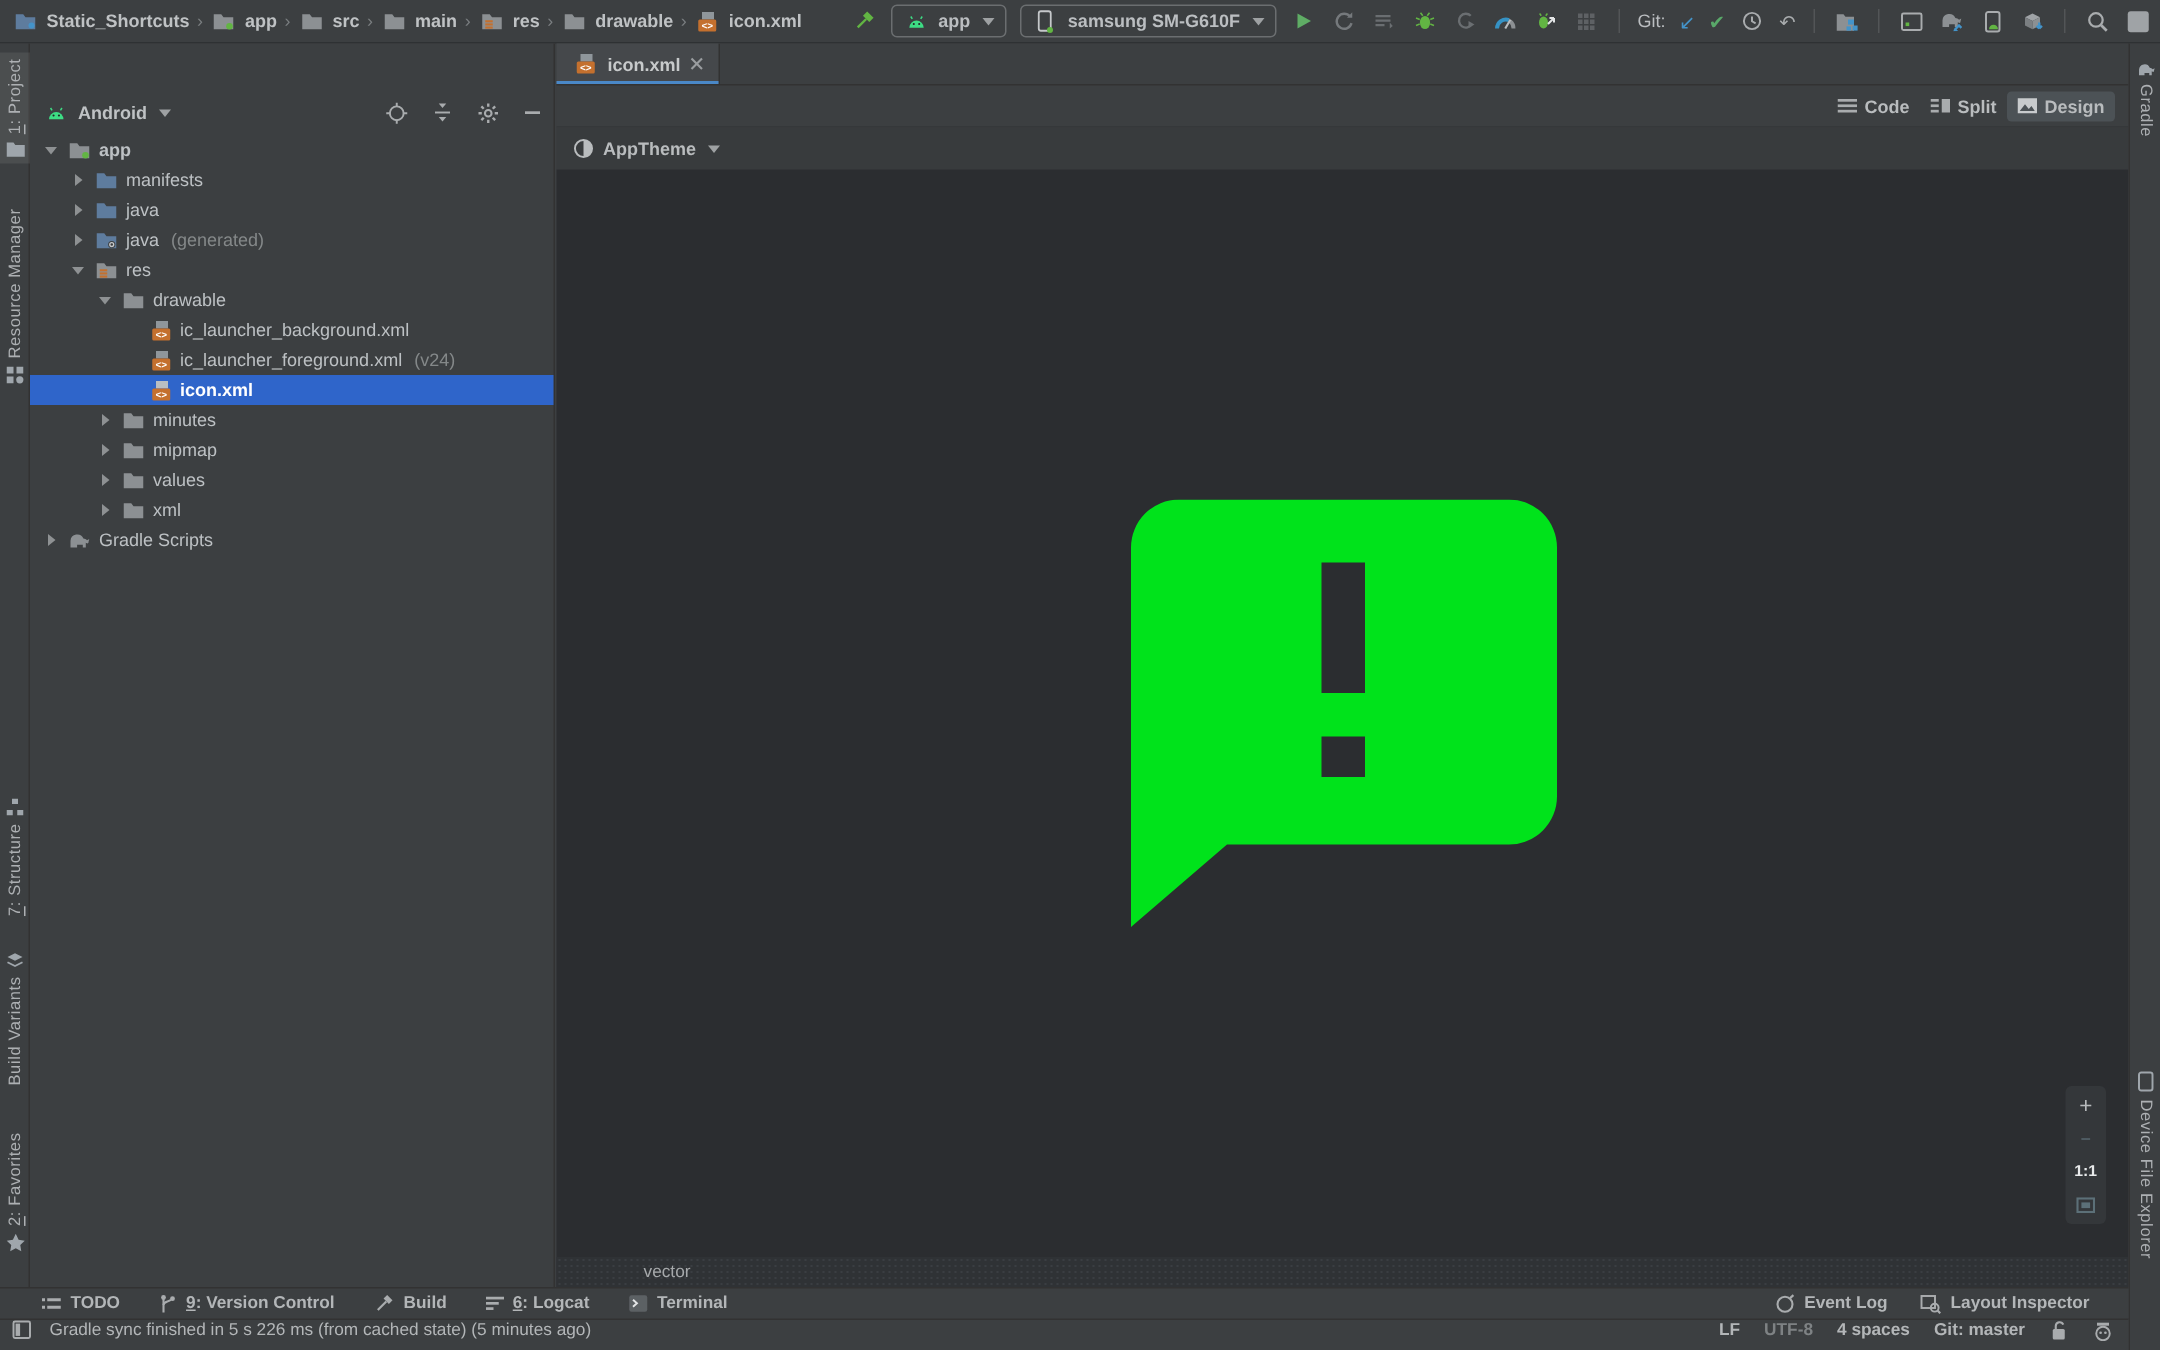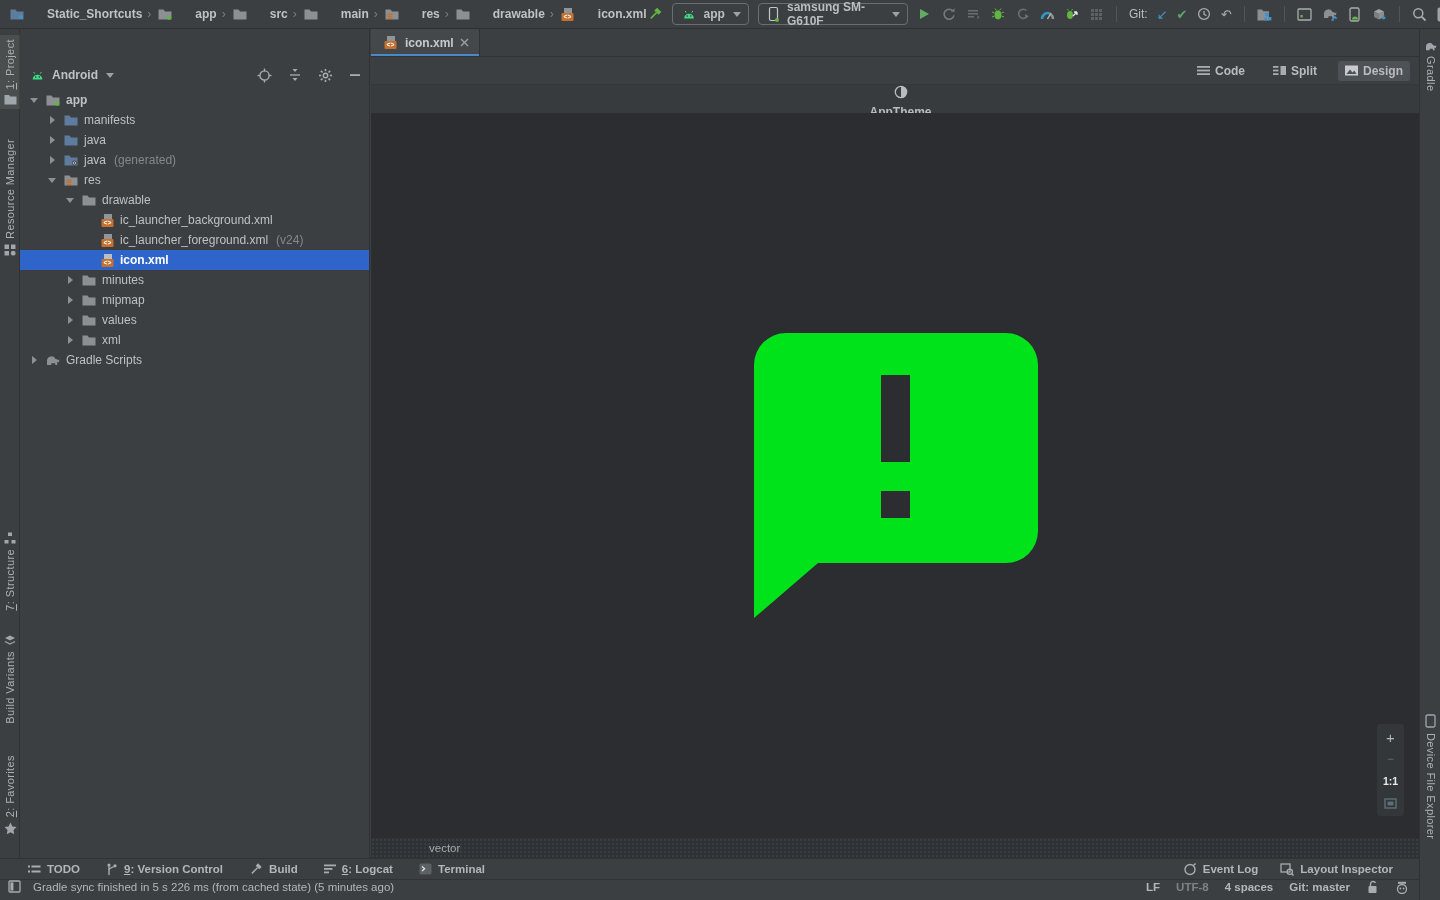"Static_Shortcuts" .crumb { gap: 21px -> 5px }
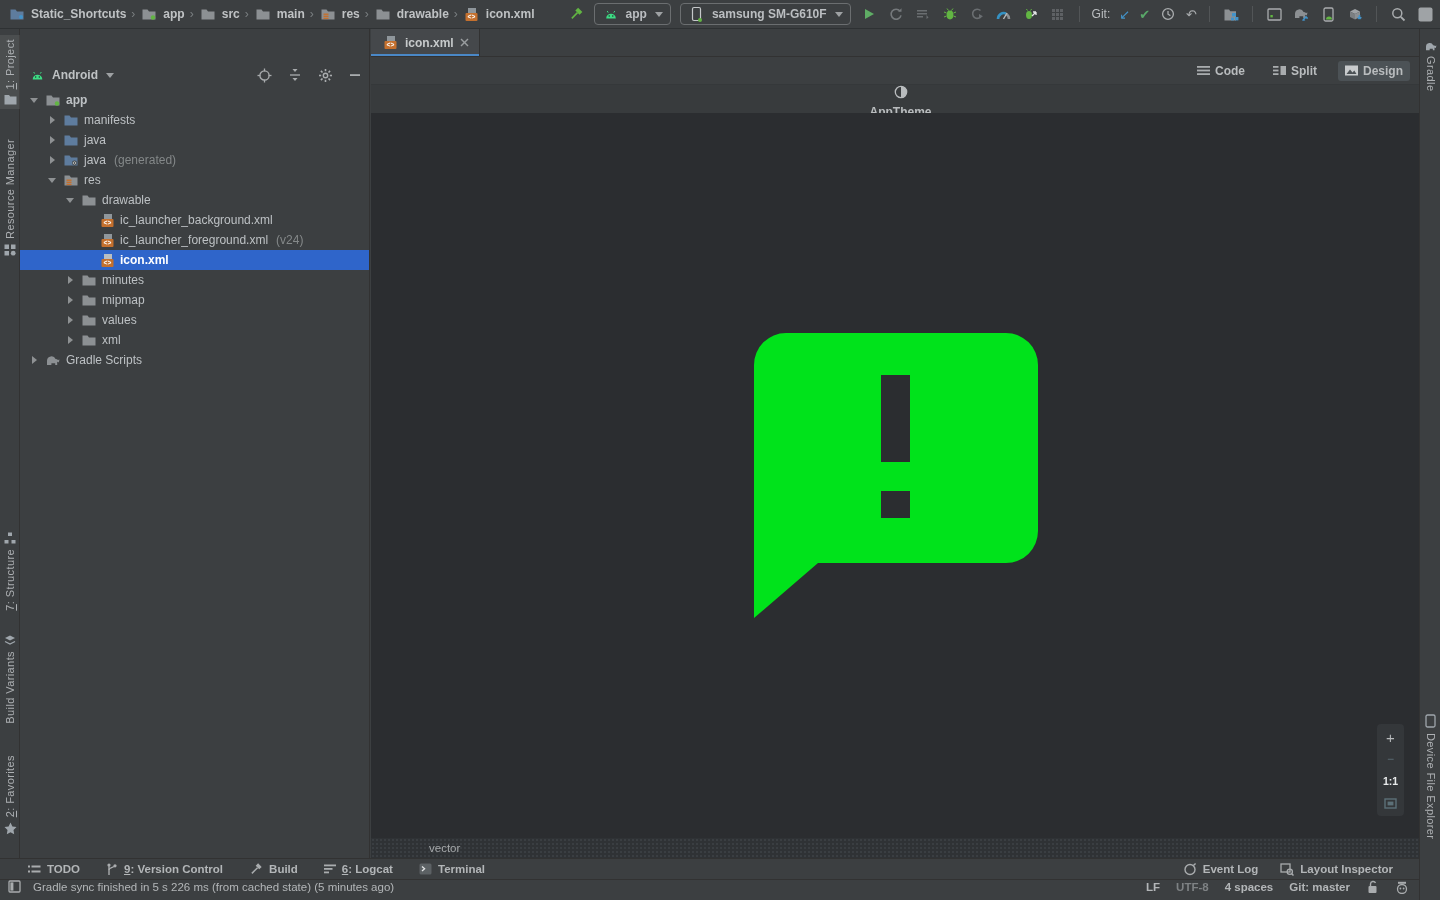"Code" .designtools { gap: 14px -> none }
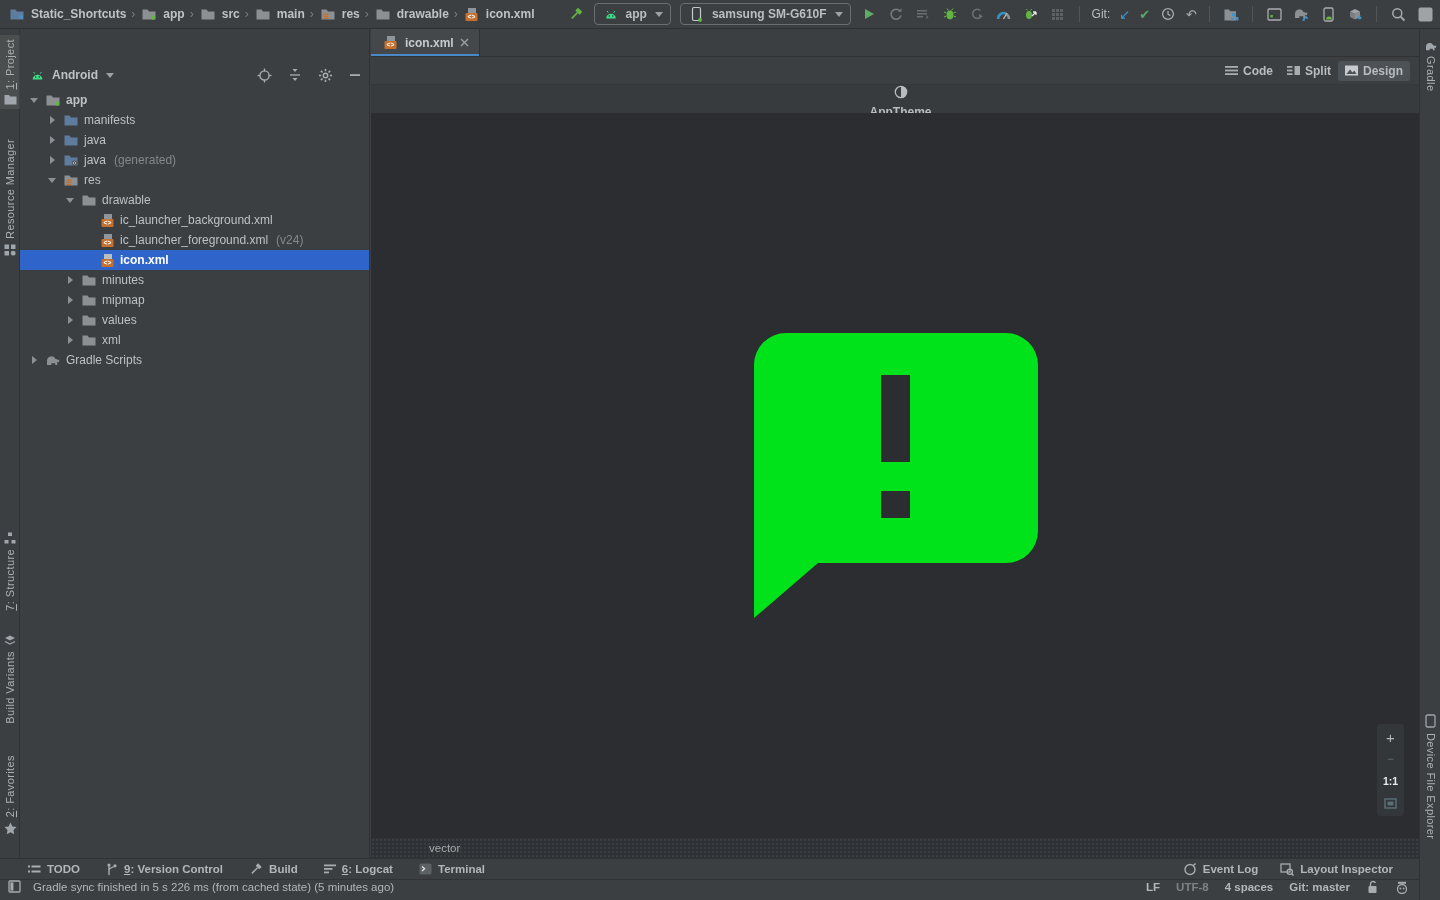"AppTheme" .themerow { flex-direction: column -> none }
